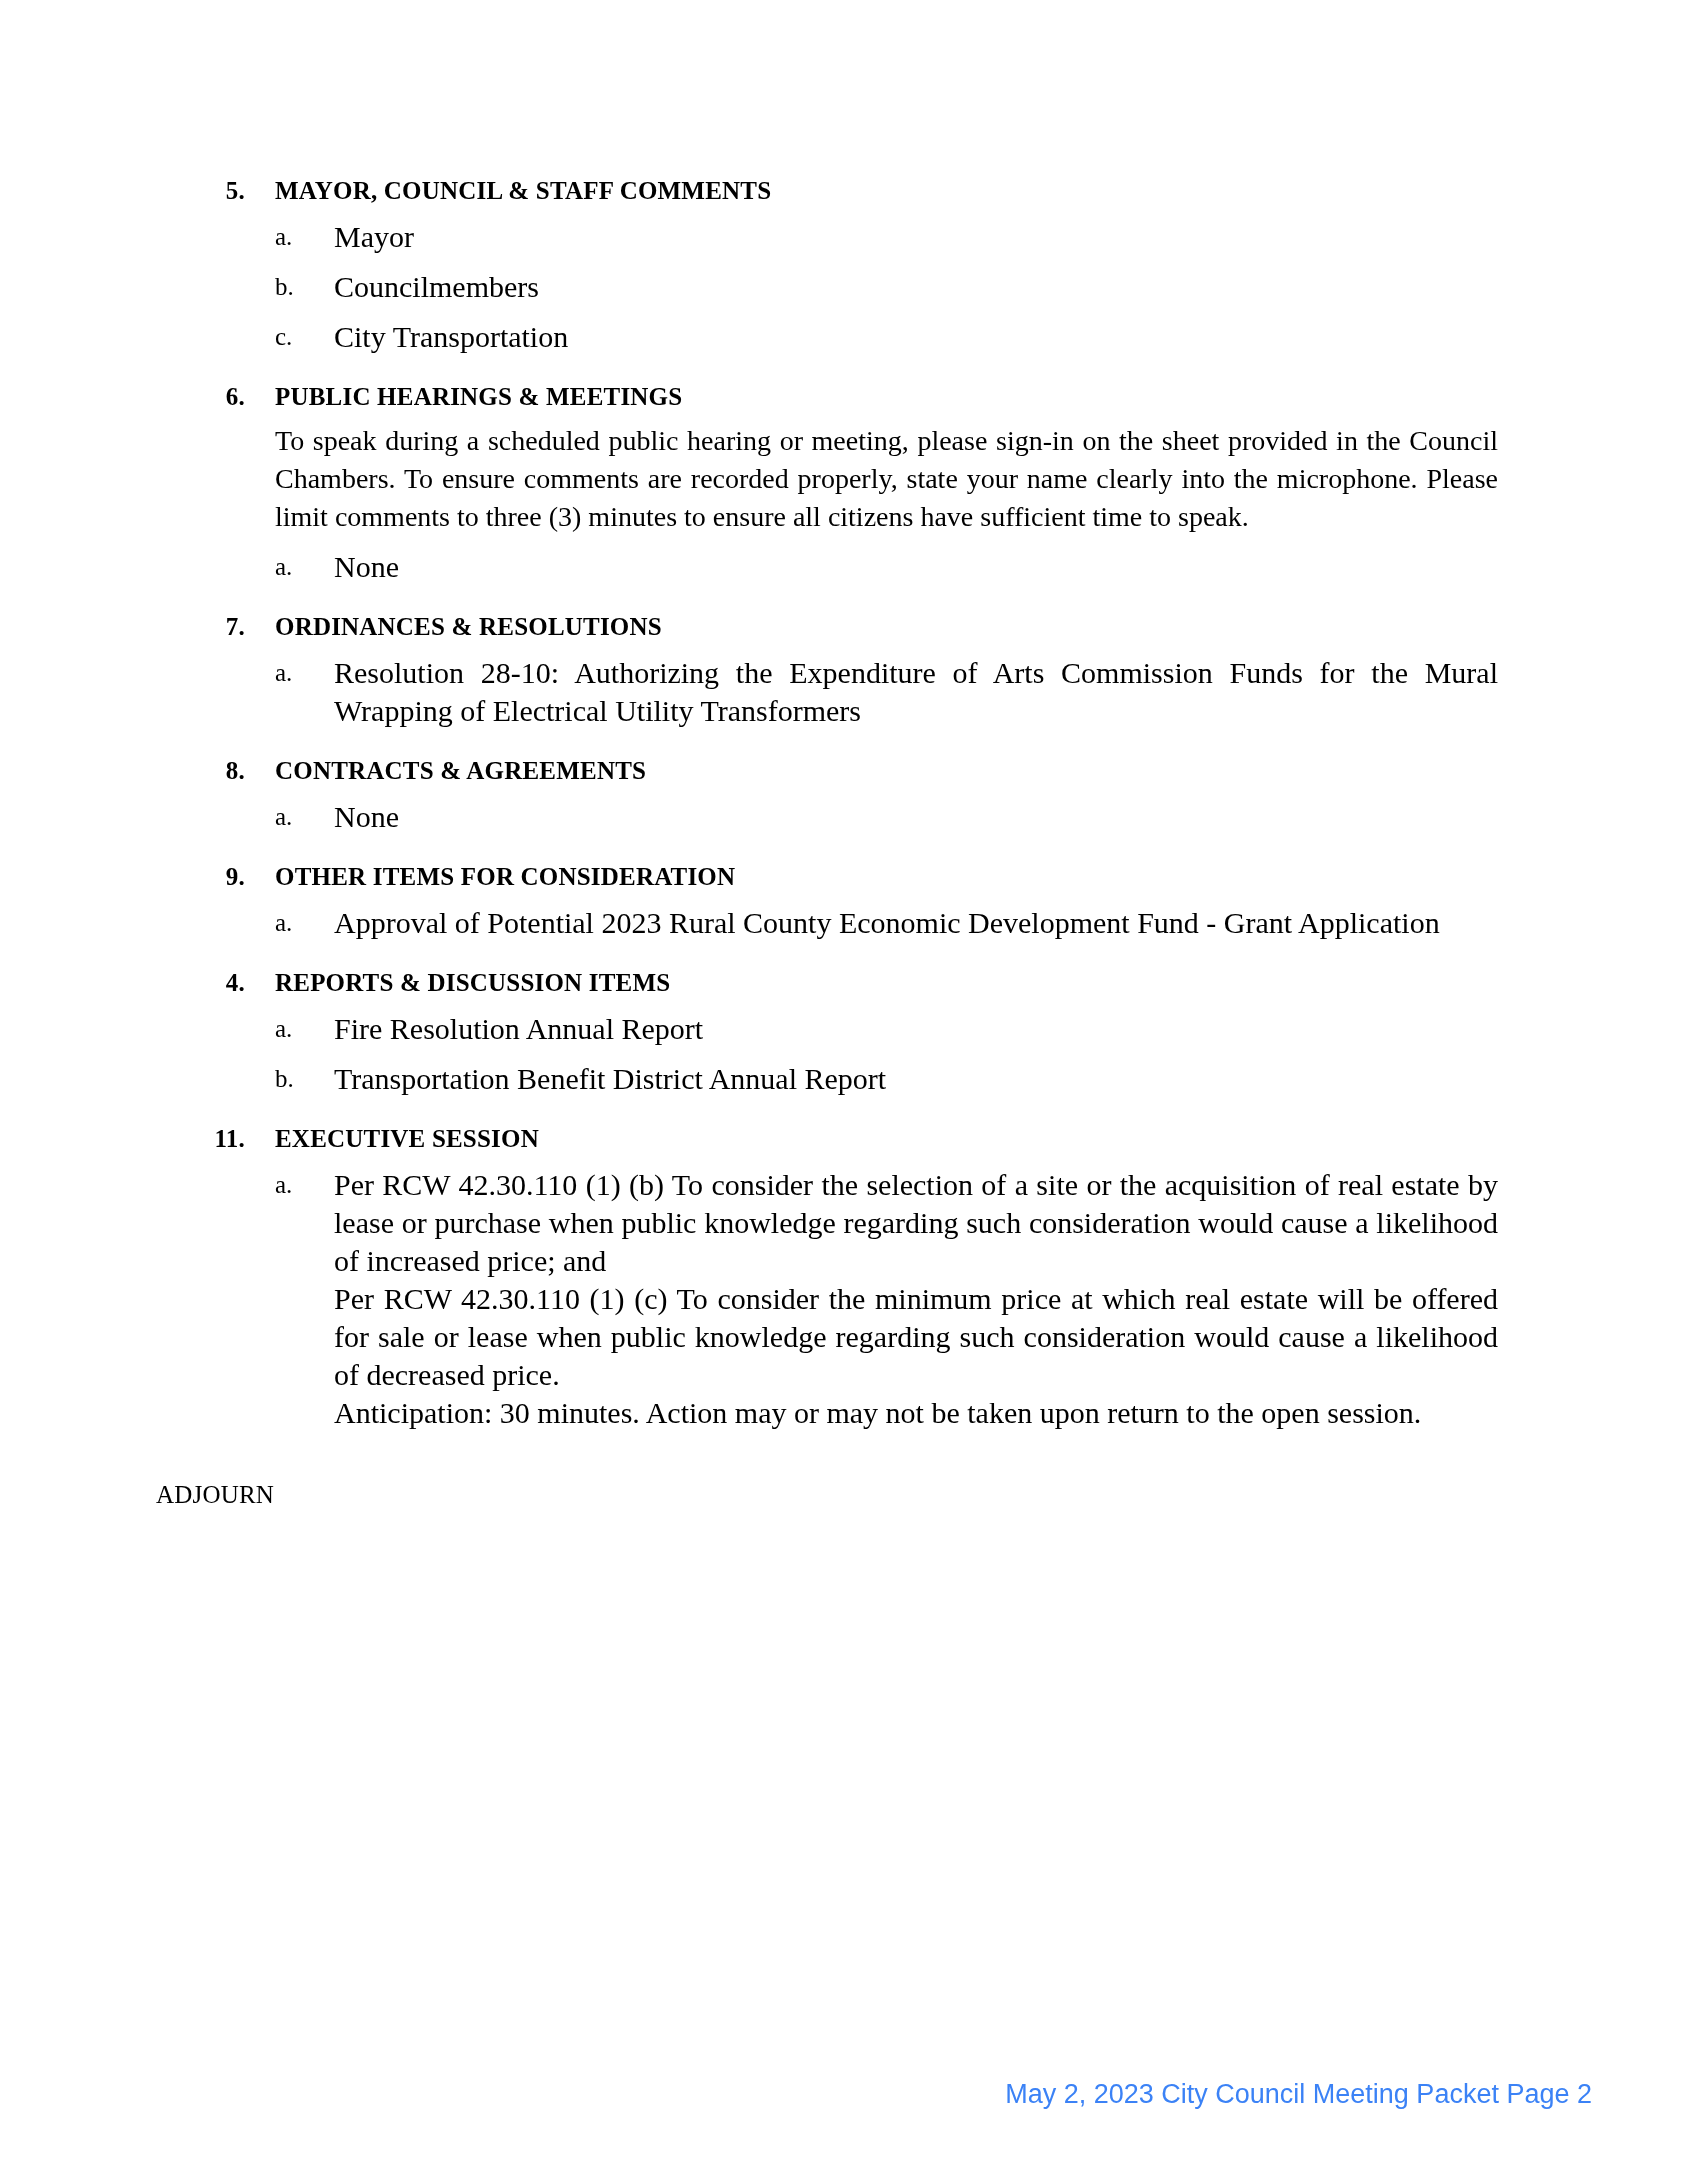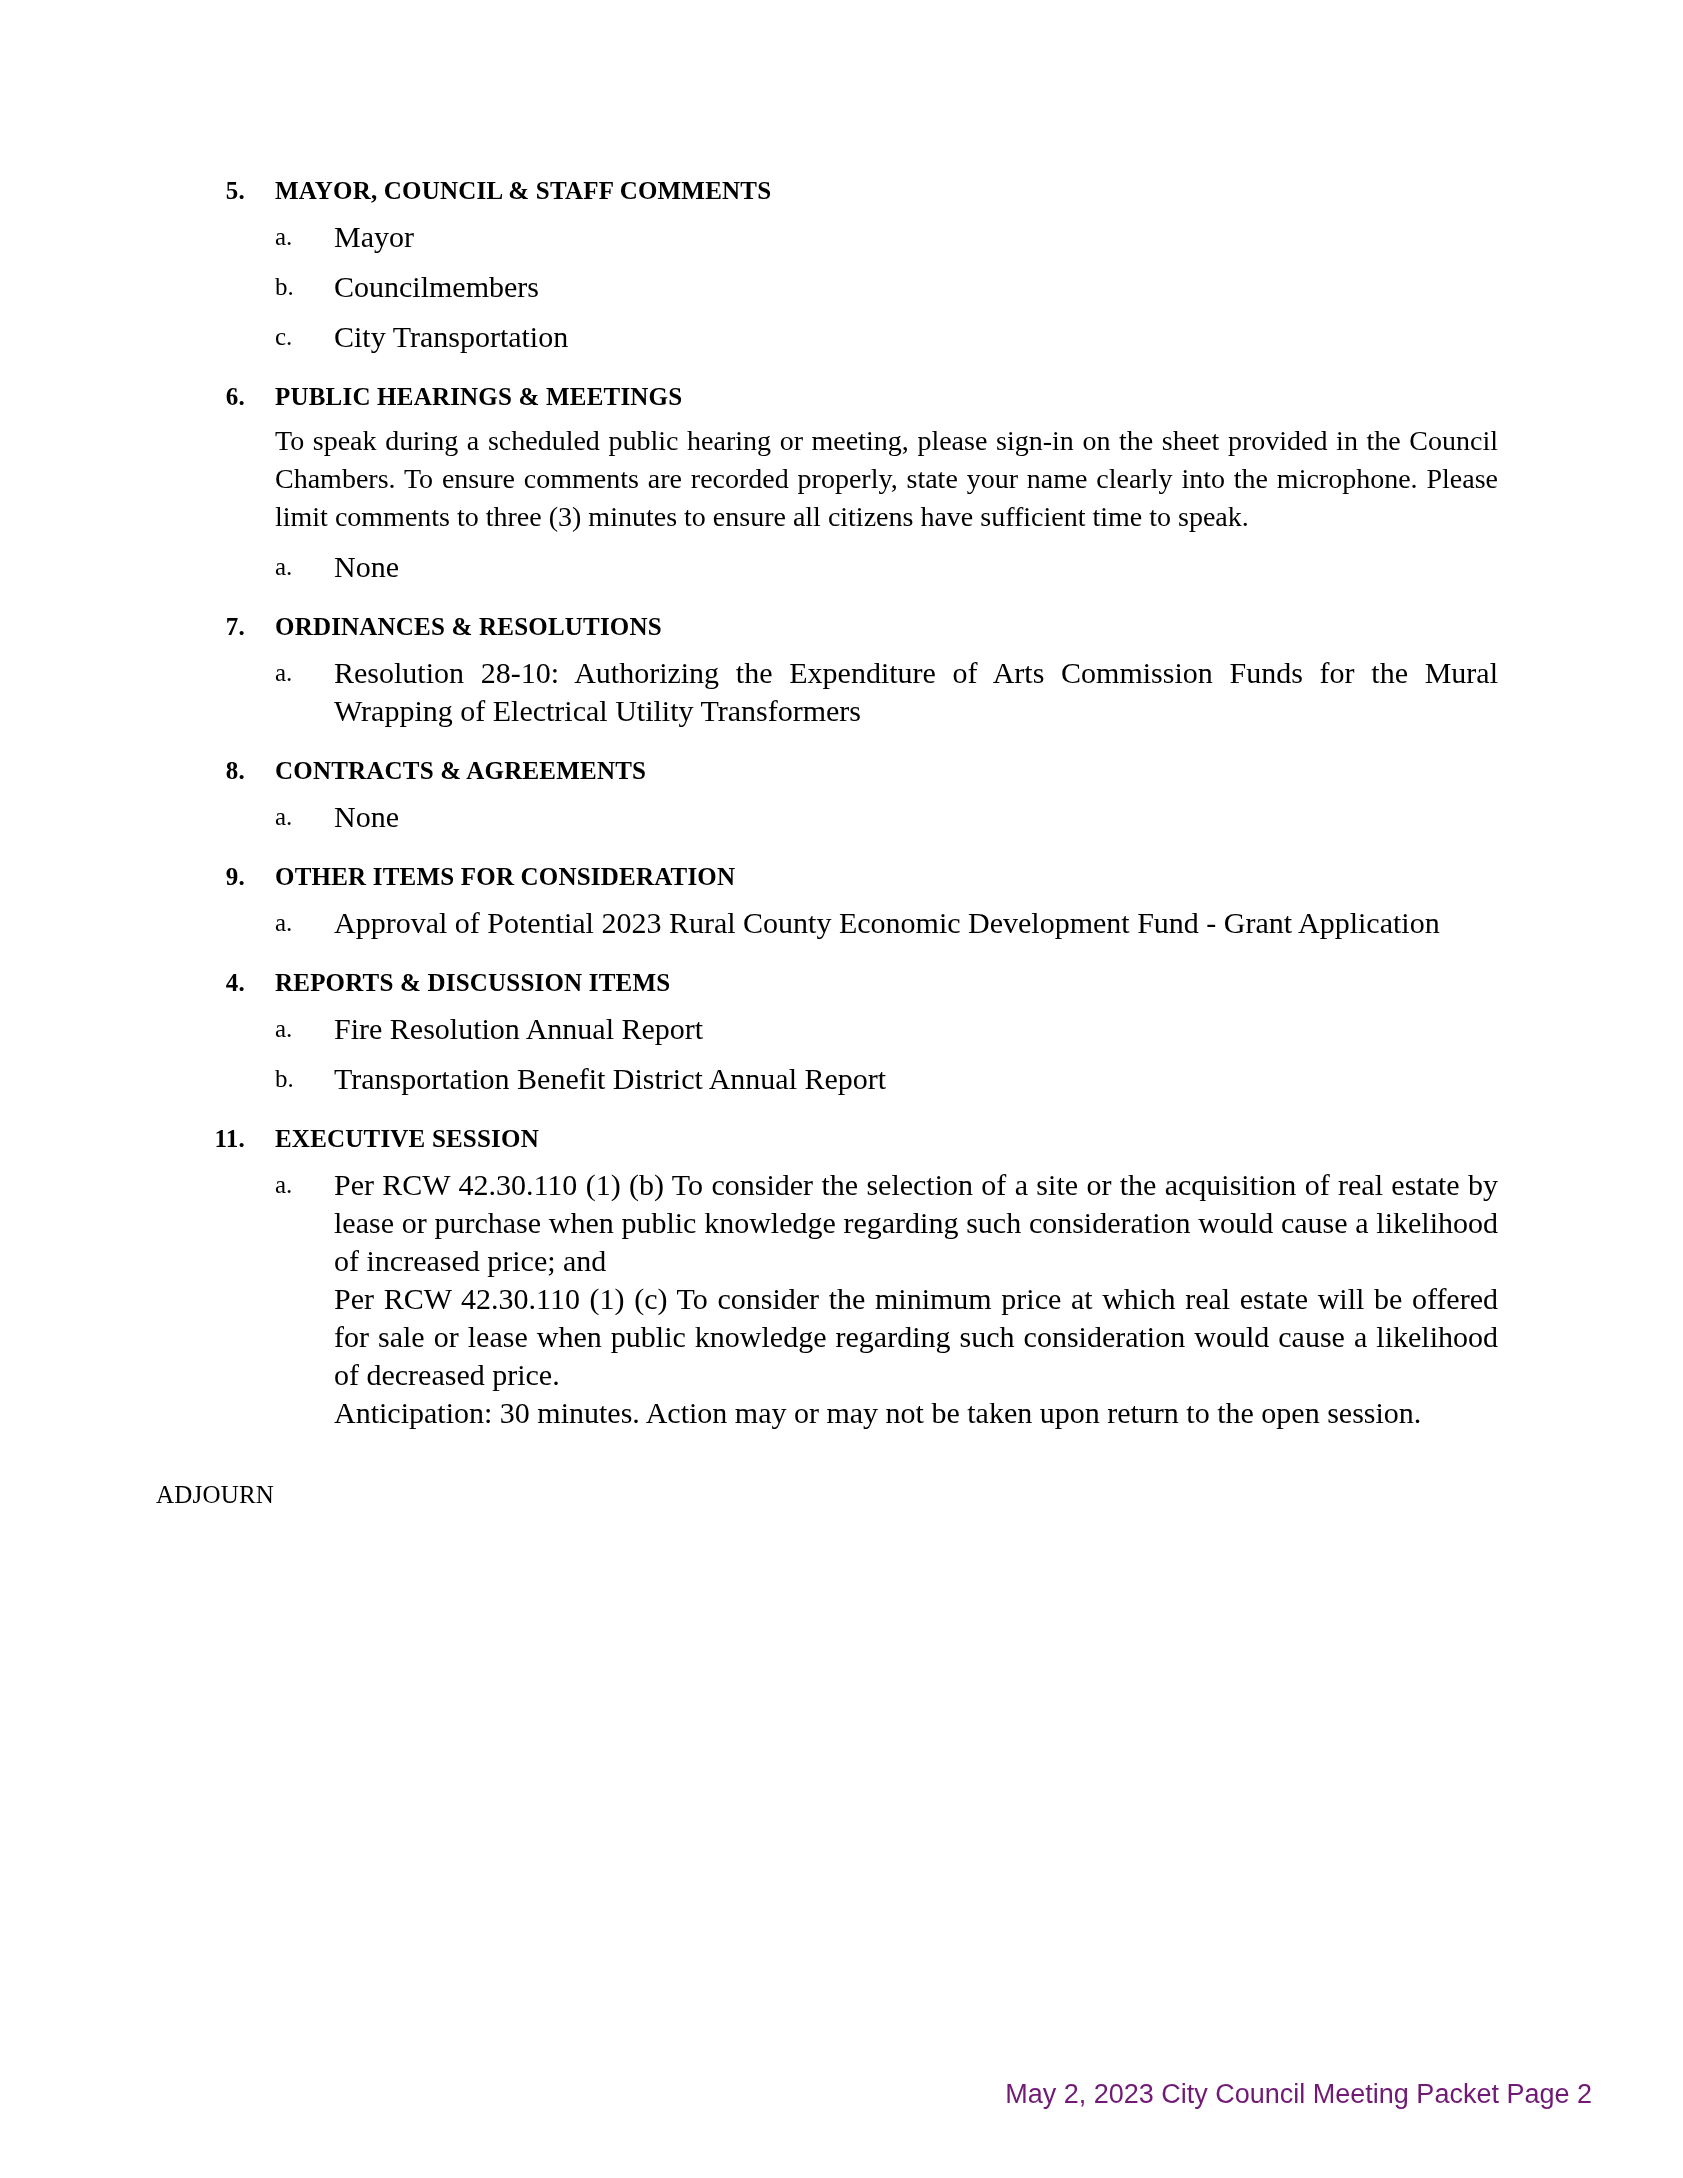"May 2, 2023 City Council" div { color: #701a75 -> #3b82f6 }
